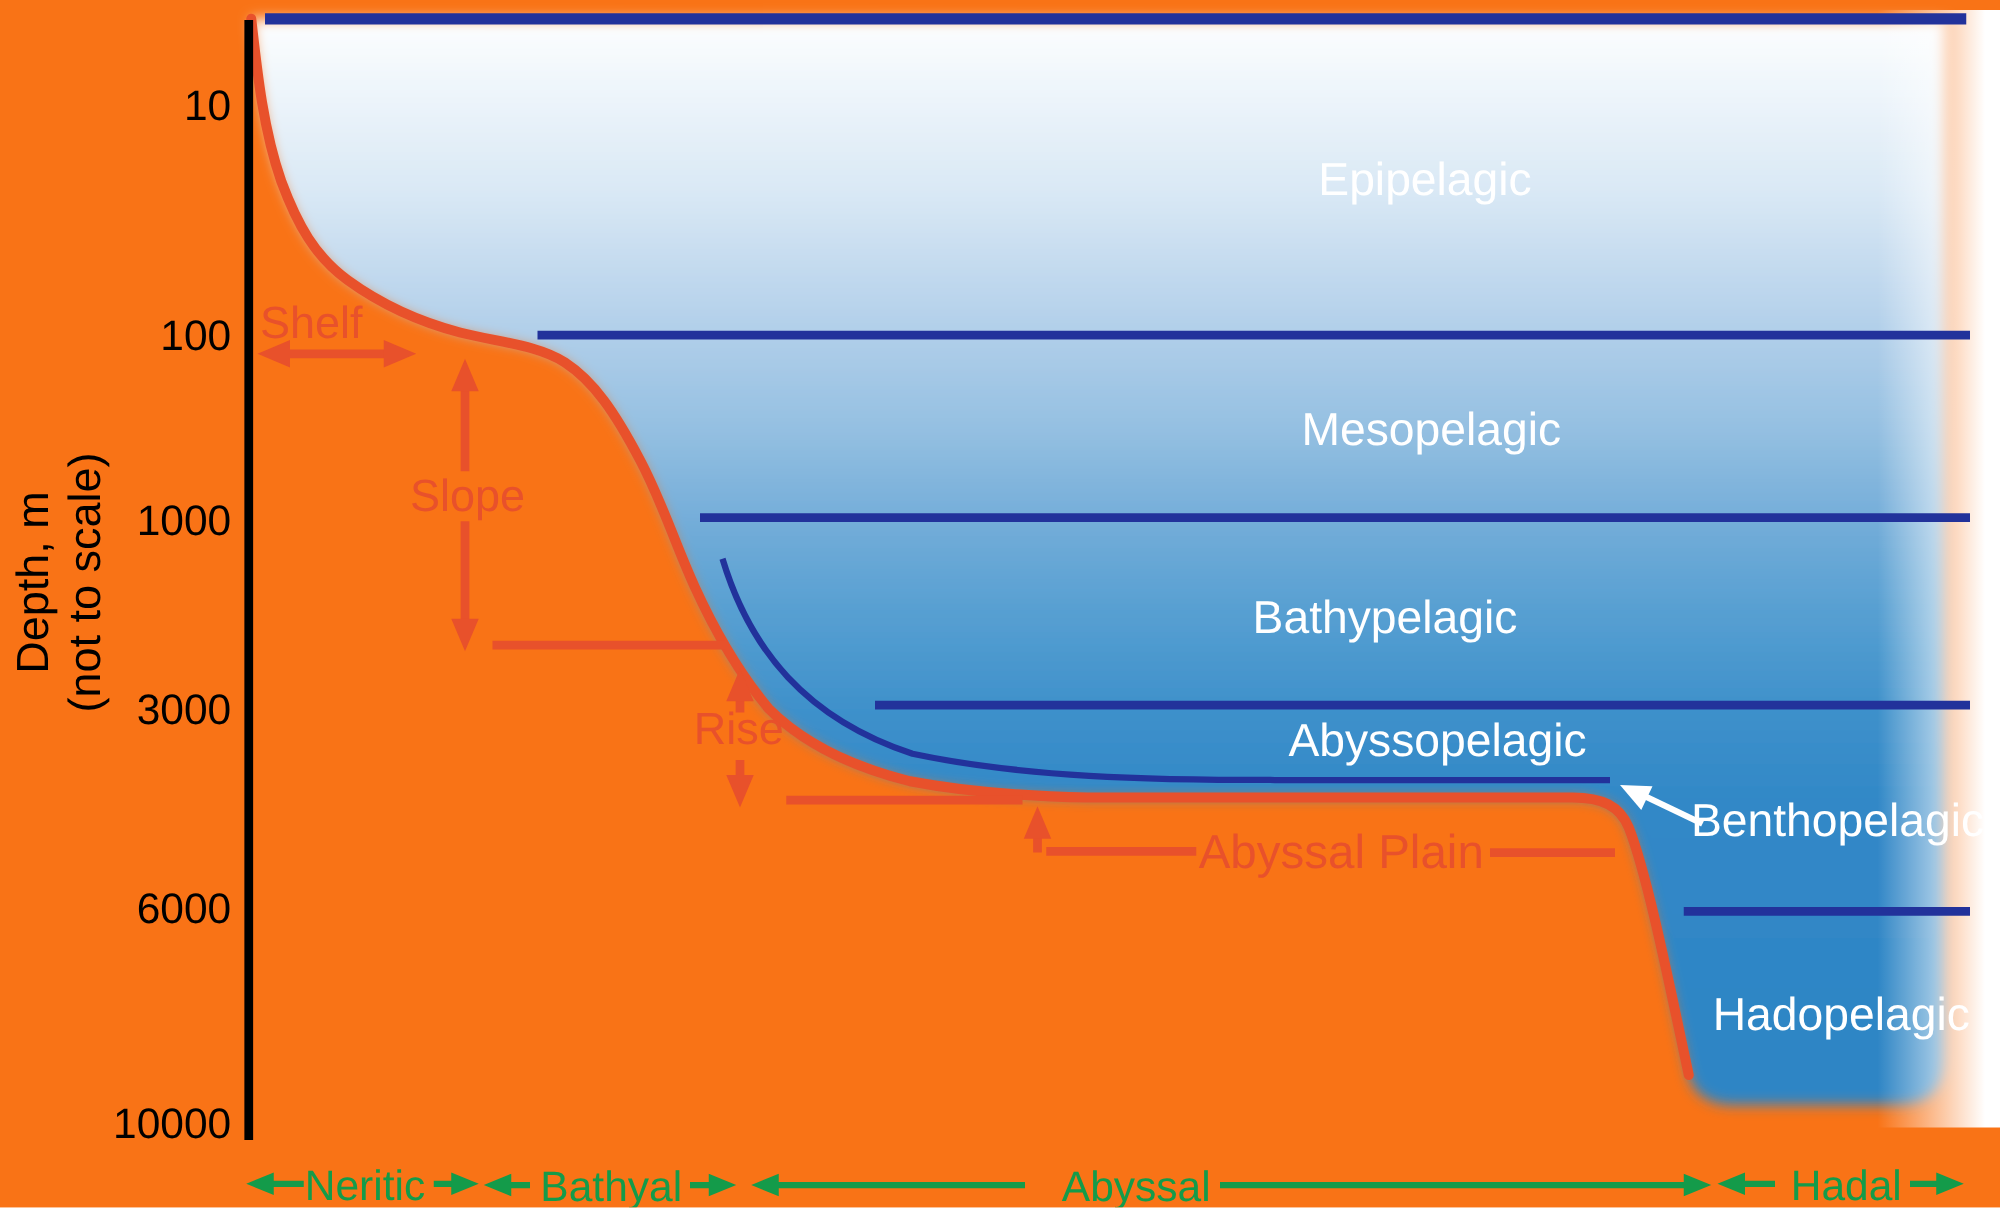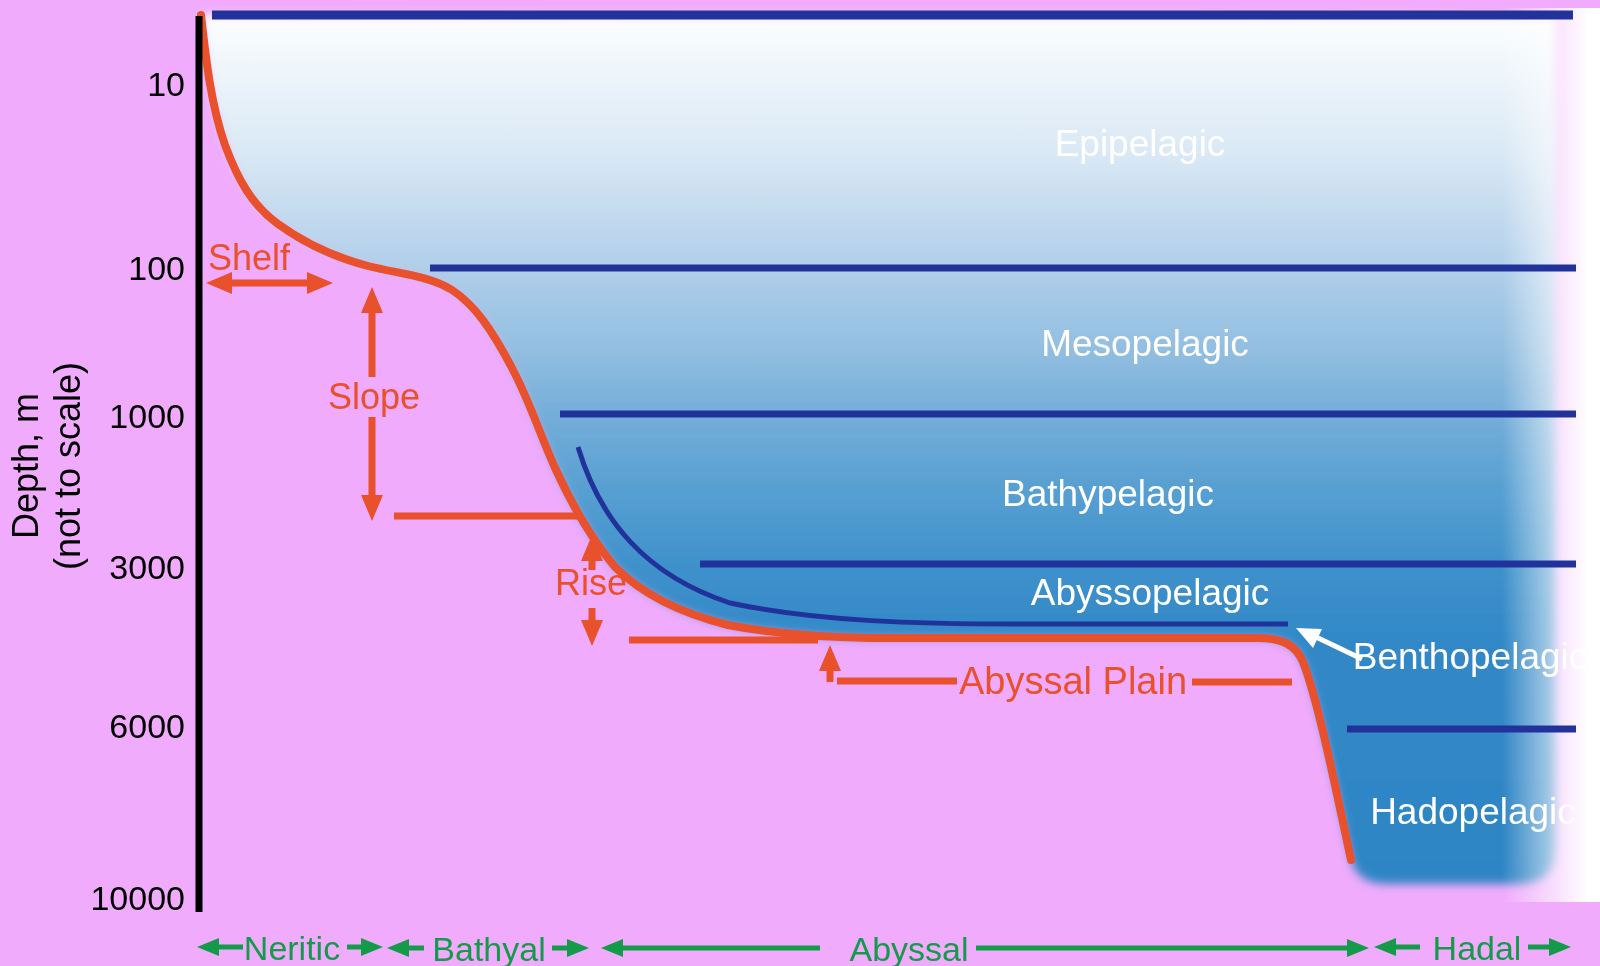"10" .stage { background: #f0abfc -> #f97316 }
